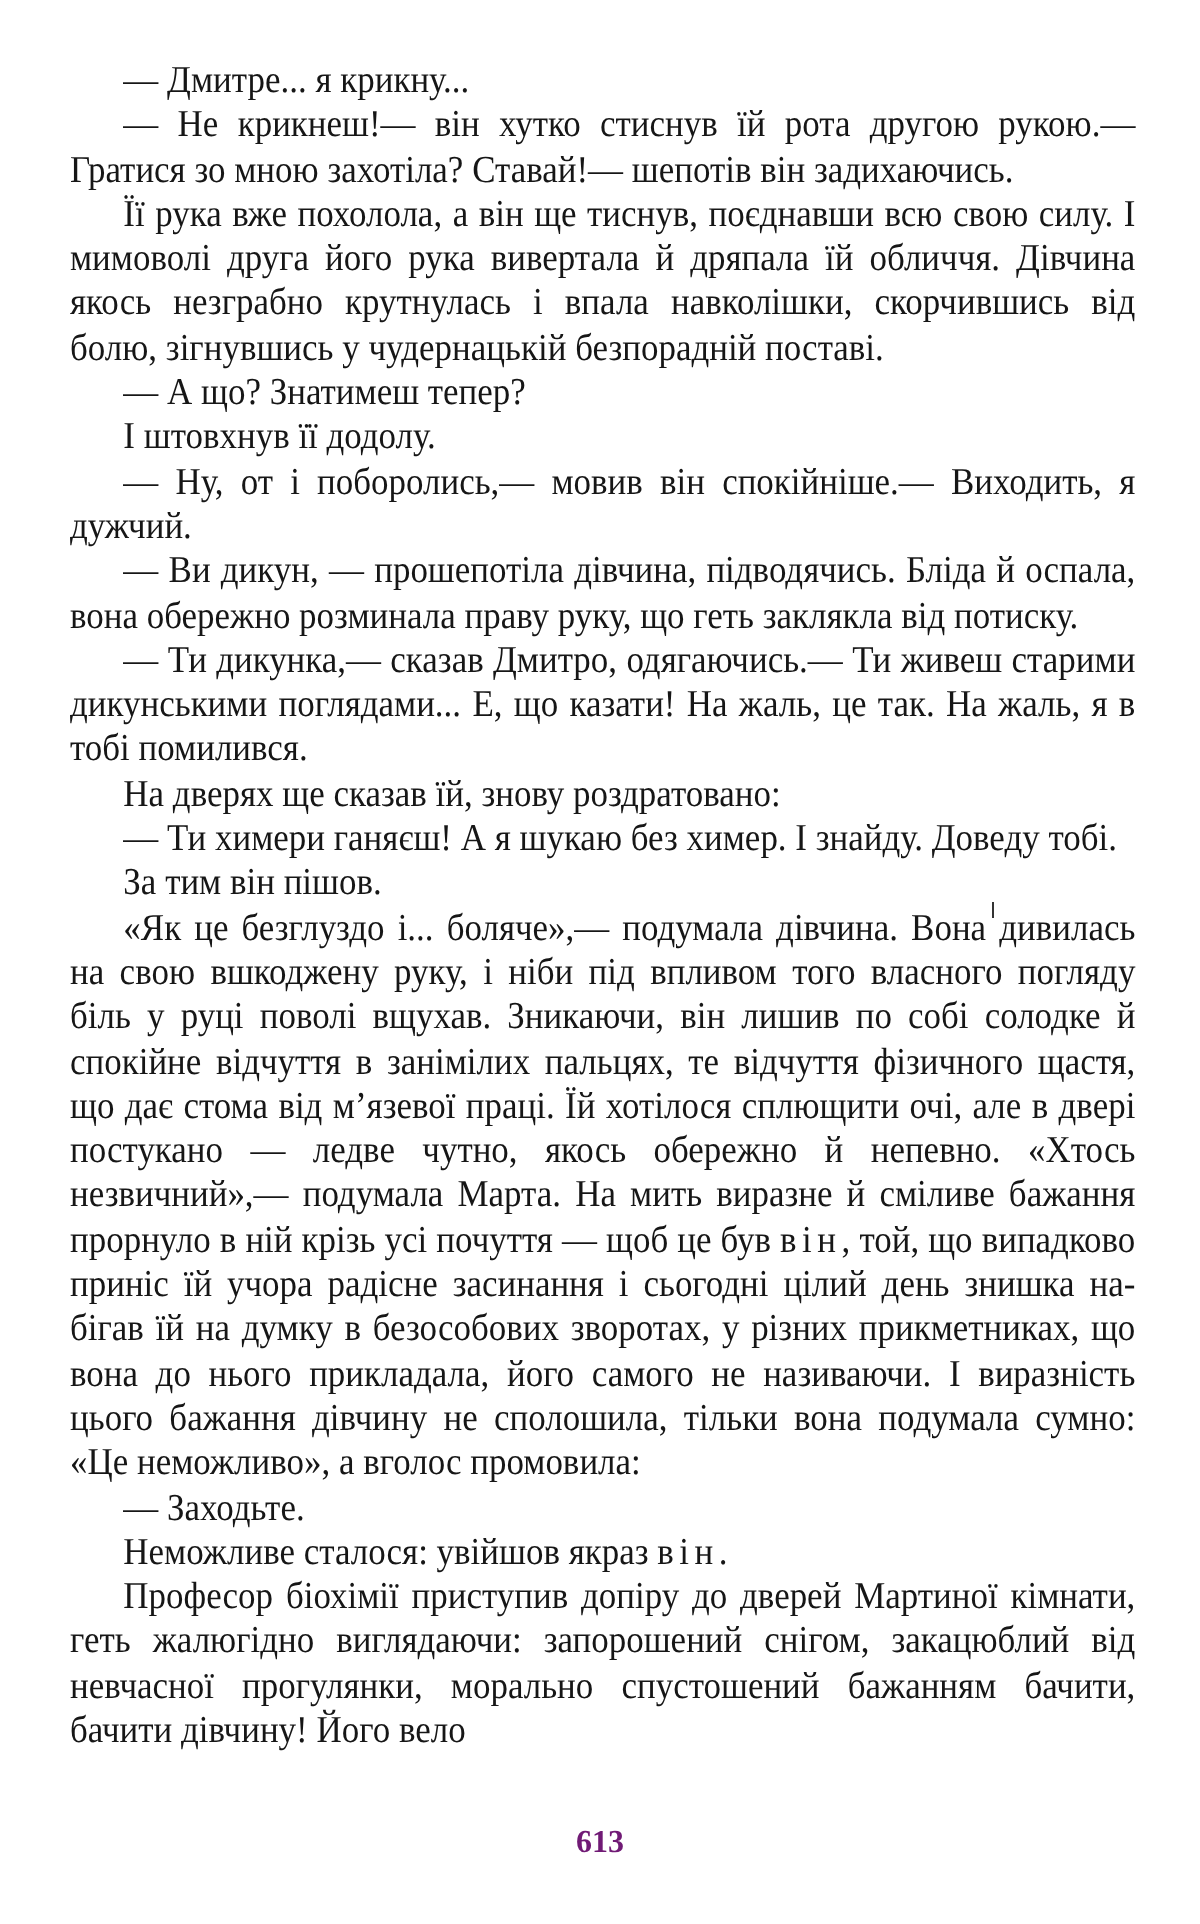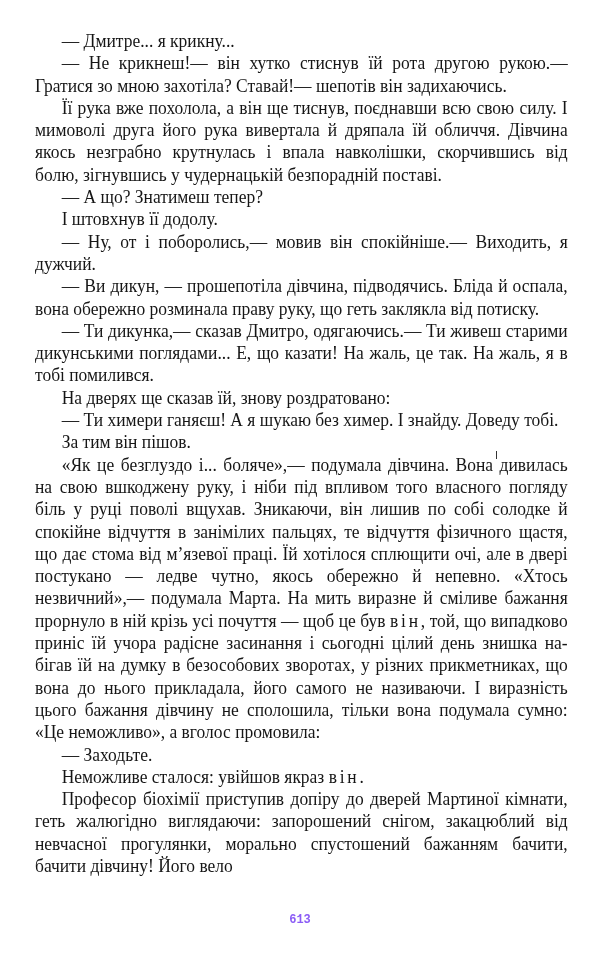"613" .page-number { color: #8b5cf6 -> #701a75; font-family: Liberation Mono, monospace -> Liberation Serif, serif; font-size: 12px -> 16px }
